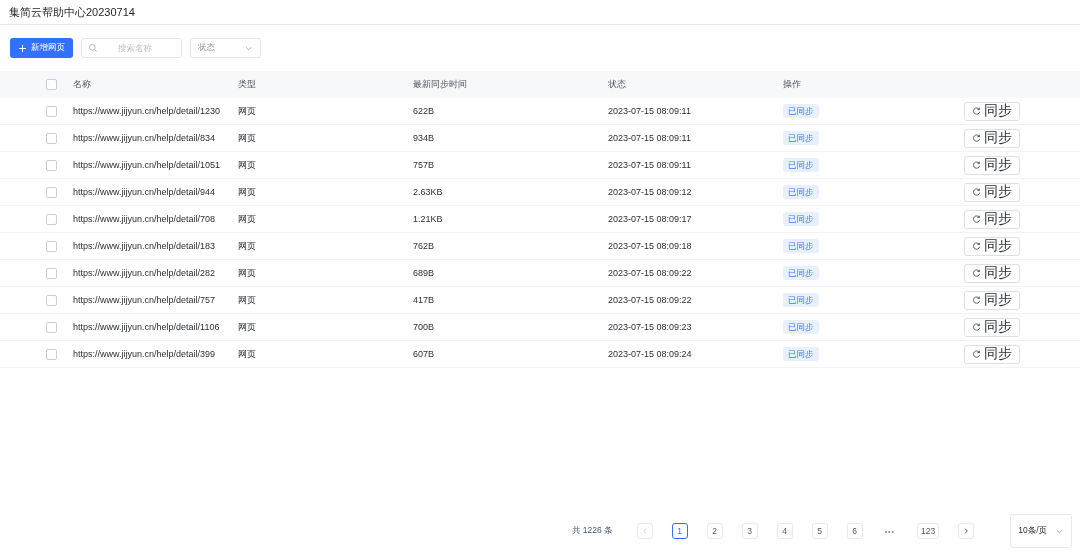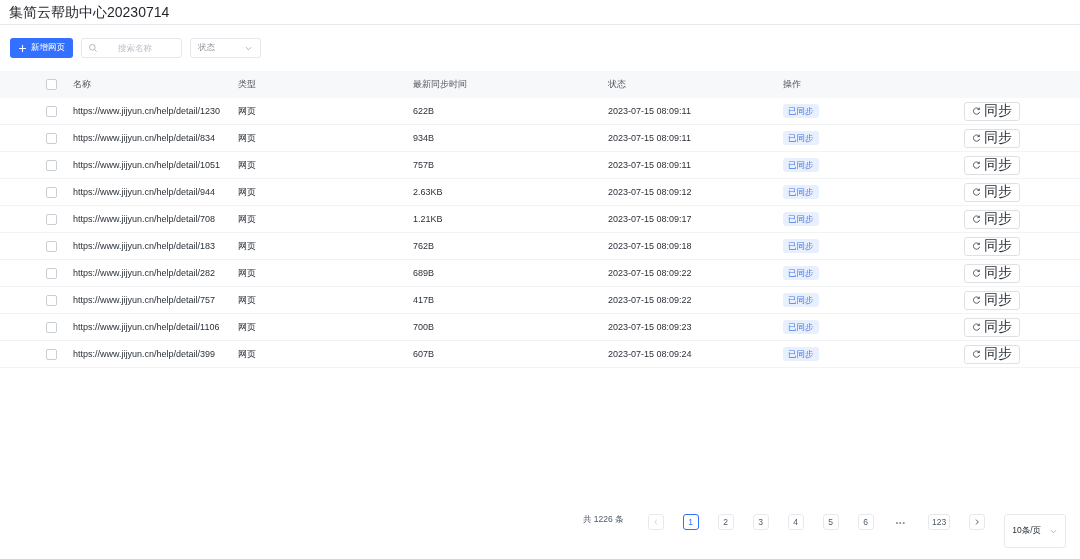"集简云帮助中心20230714" .page-title { font-size: 14px -> 11px }
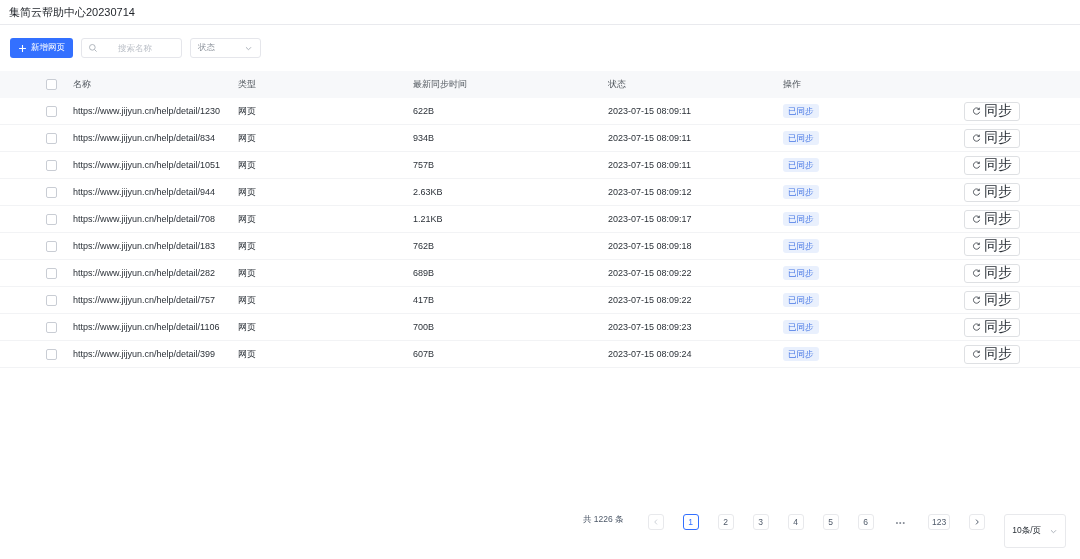"共 1226 条" .pagination { align-items: none -> center; right: 14px -> 8px }
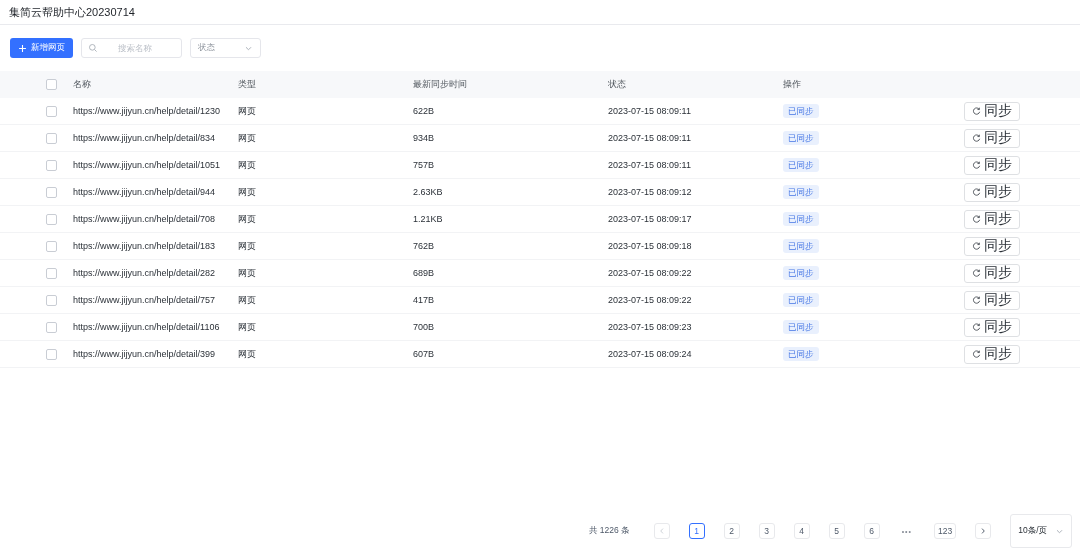"10条/页" .size-select { margin-left: 0 -> 17px }
